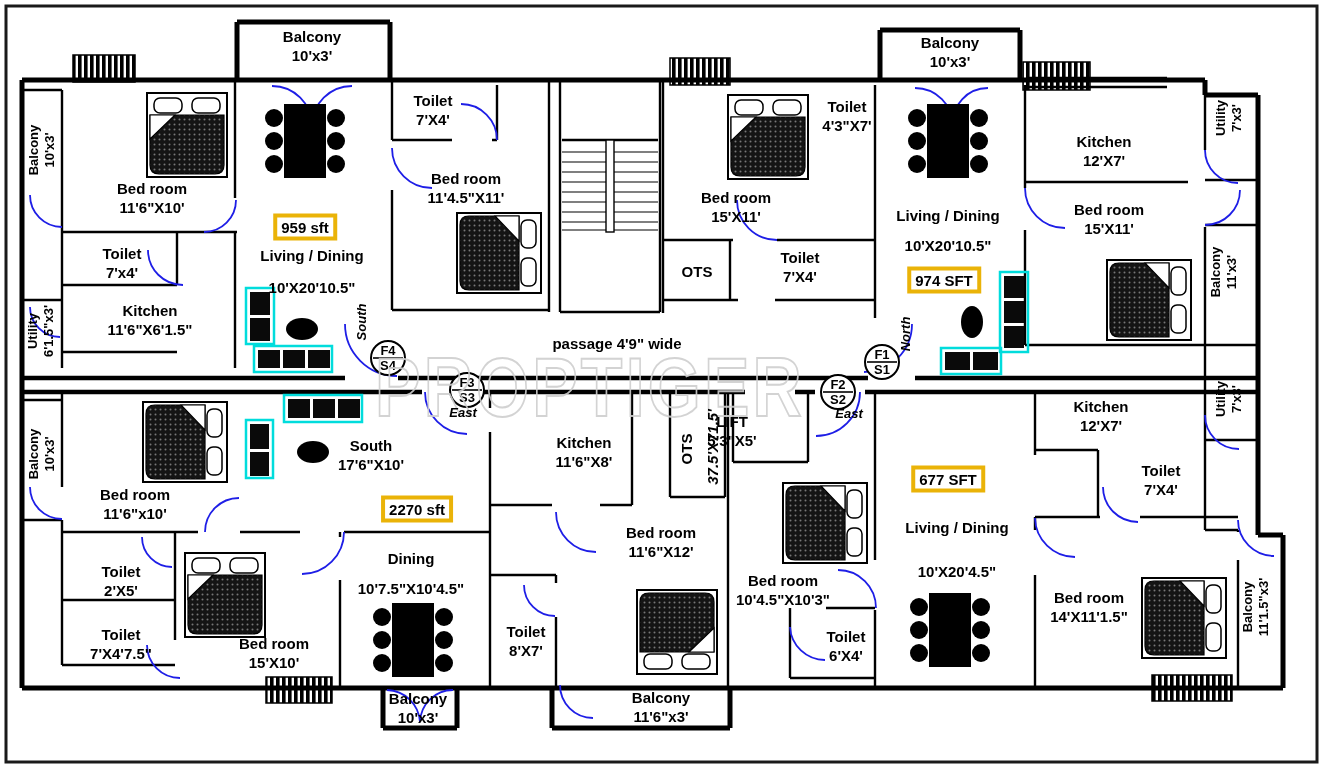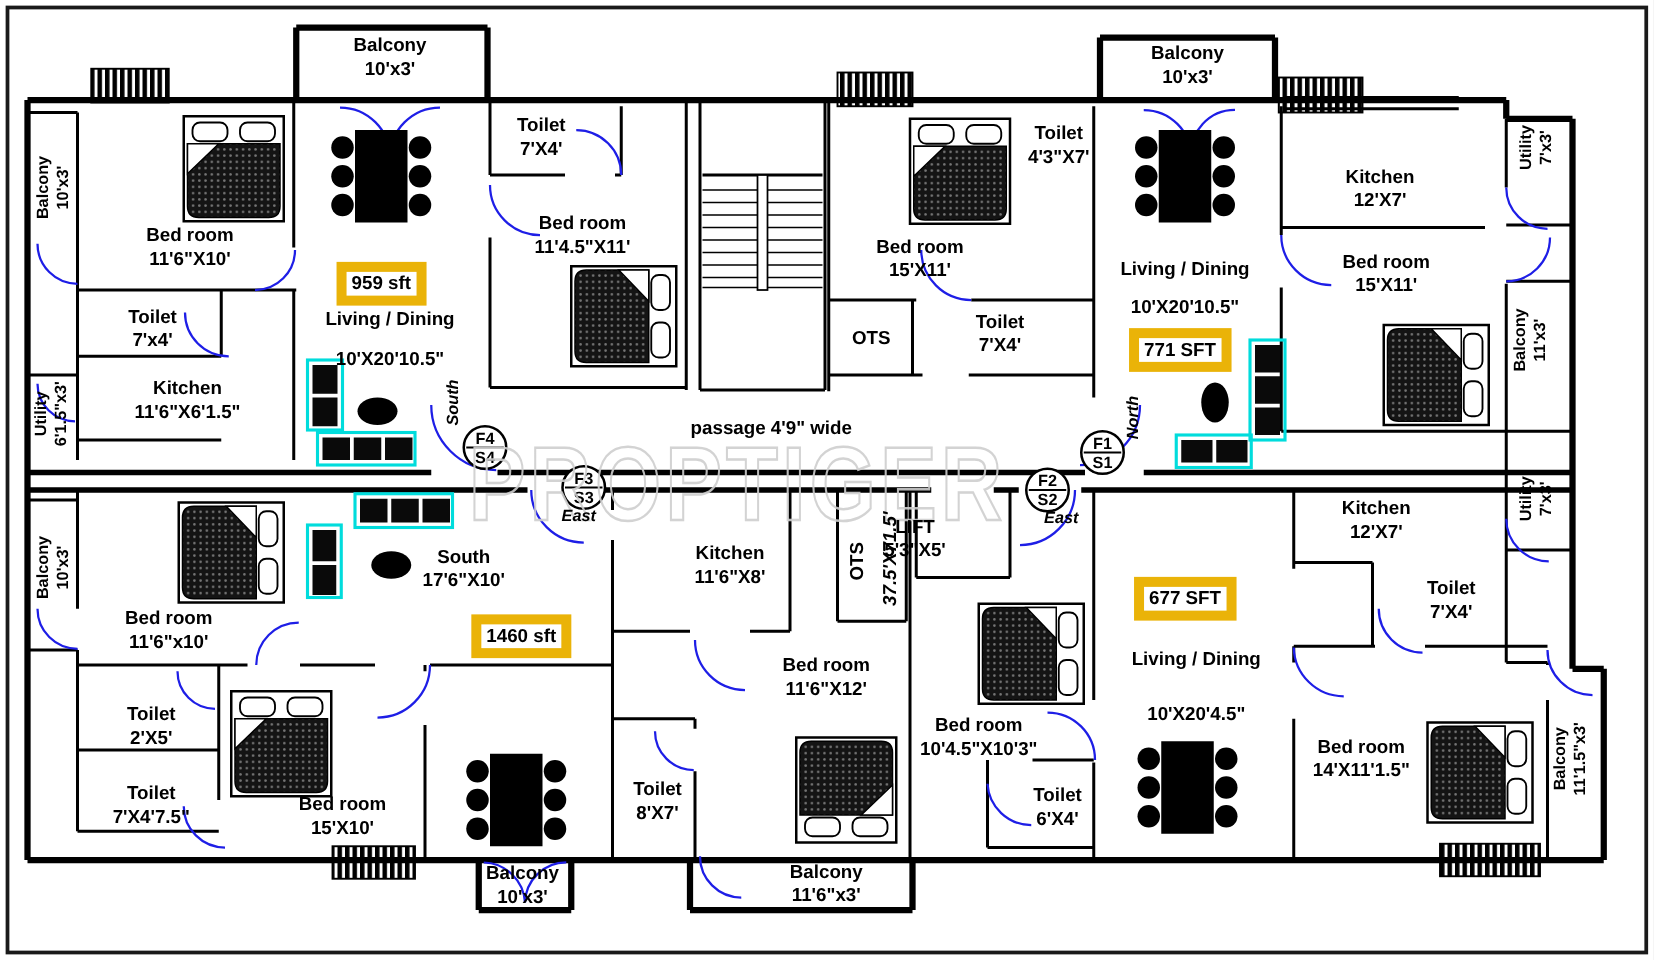"959 sft" .box { border: 8px solid #eab308 -> 4px solid #eab308 }
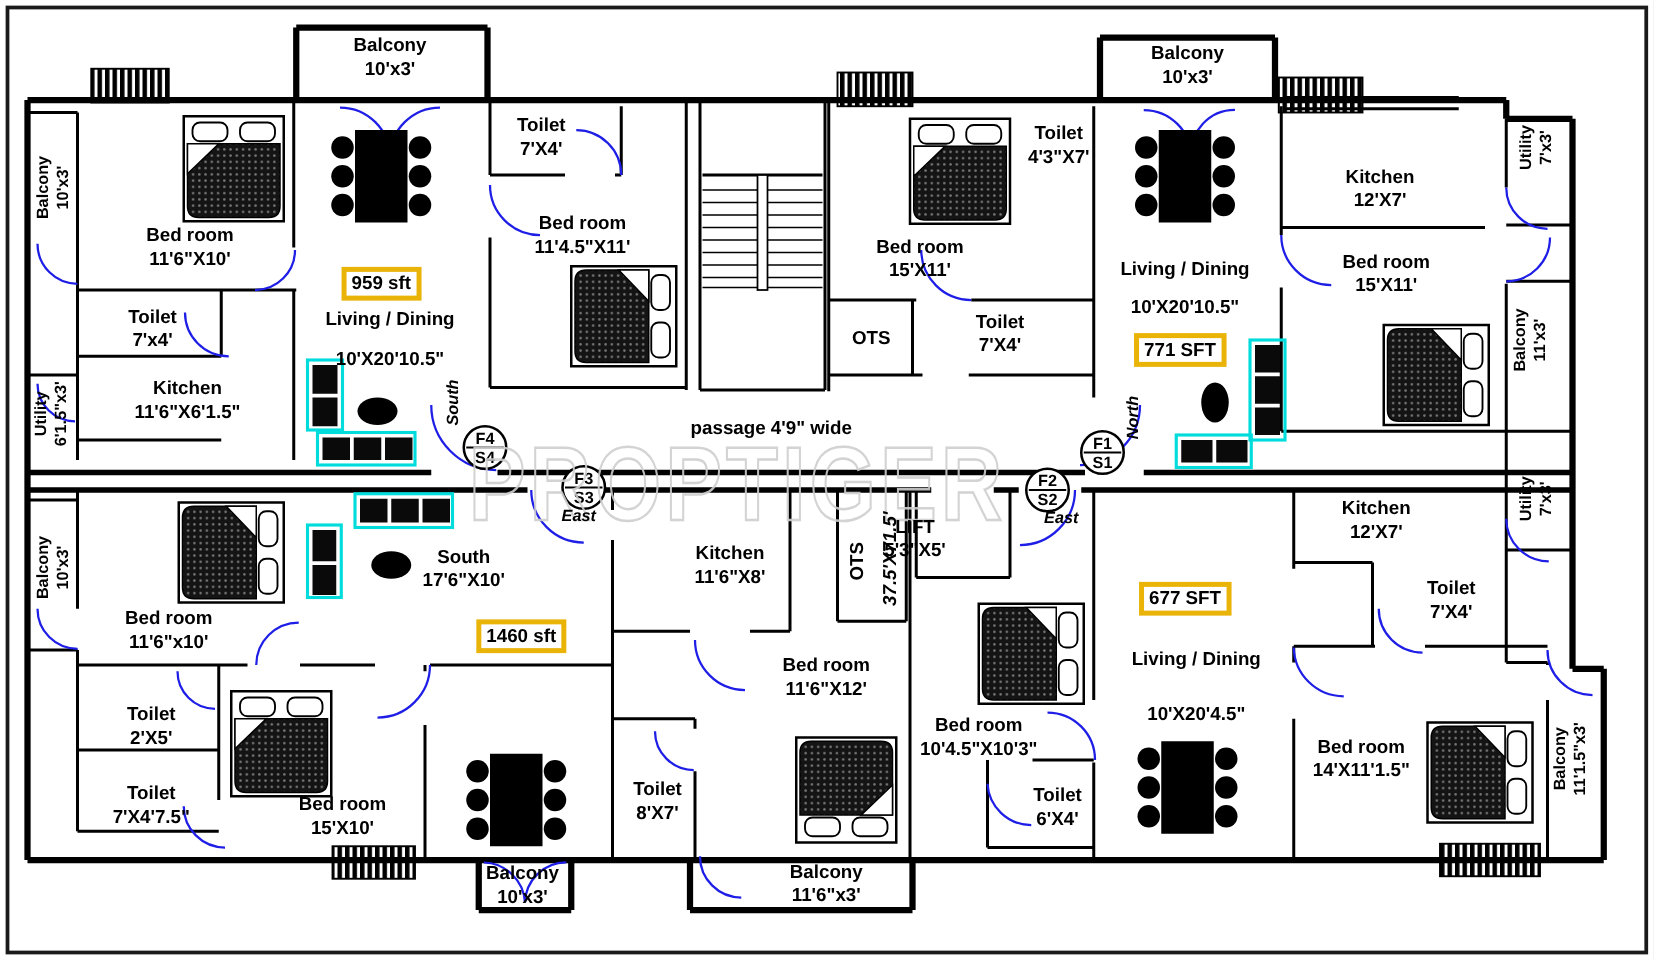"771 SFT" div.box { text: 771 -> 974 }
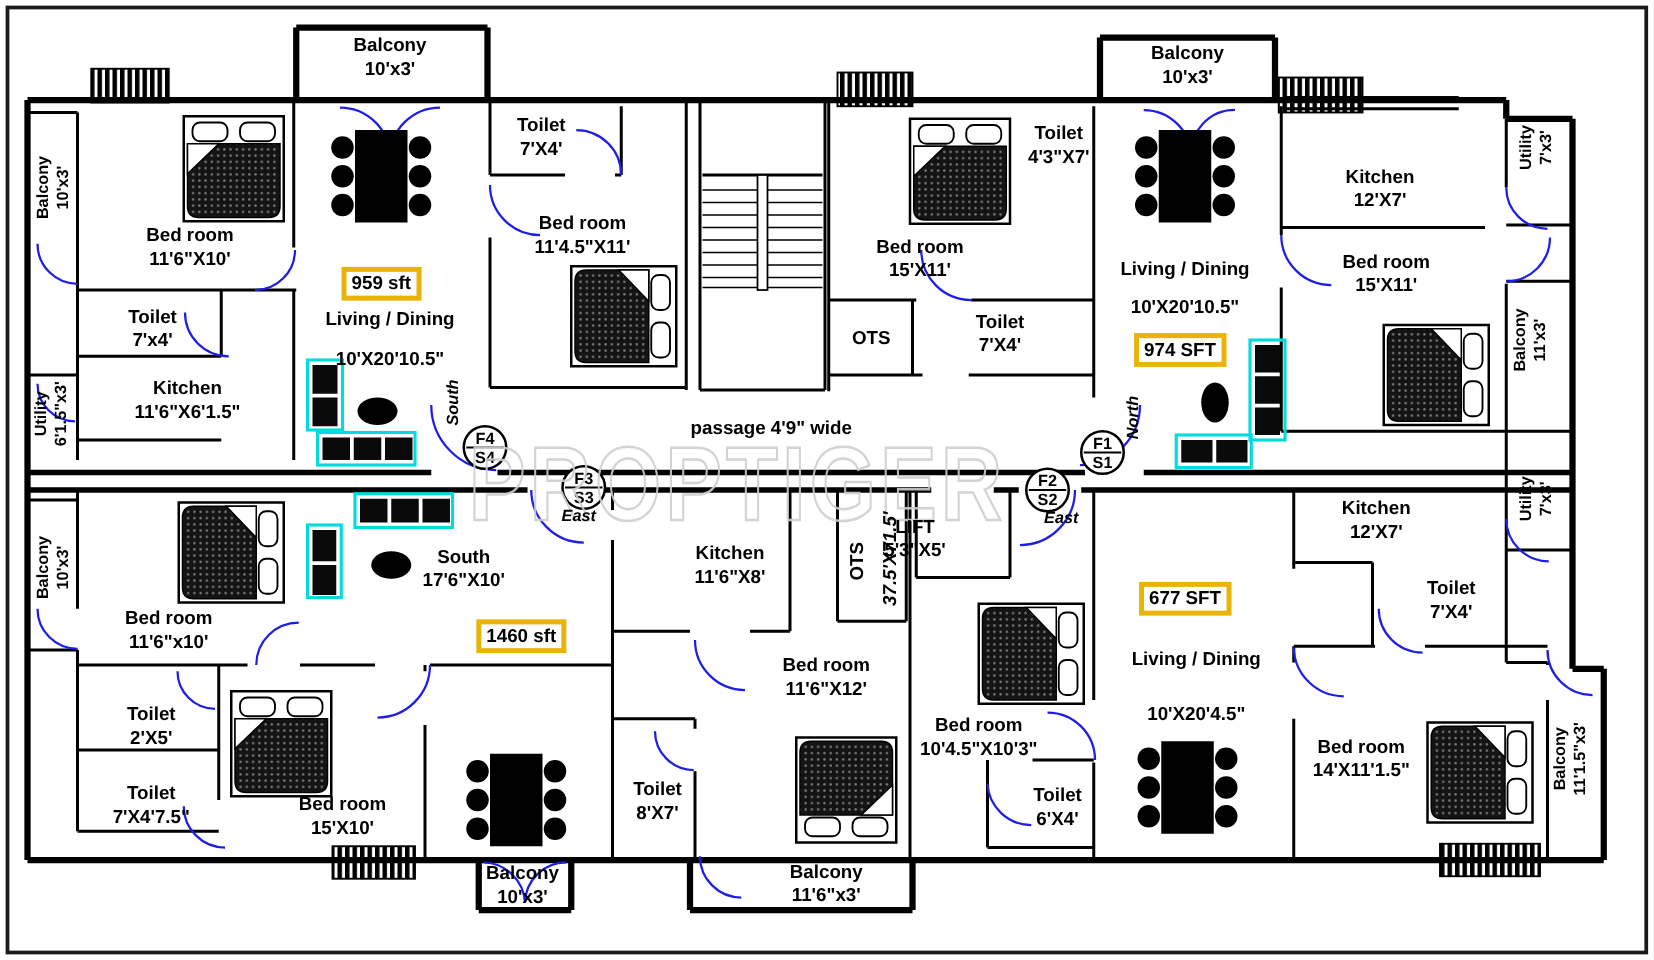"1460 sft" div.box { text: 1460 -> 2270 }
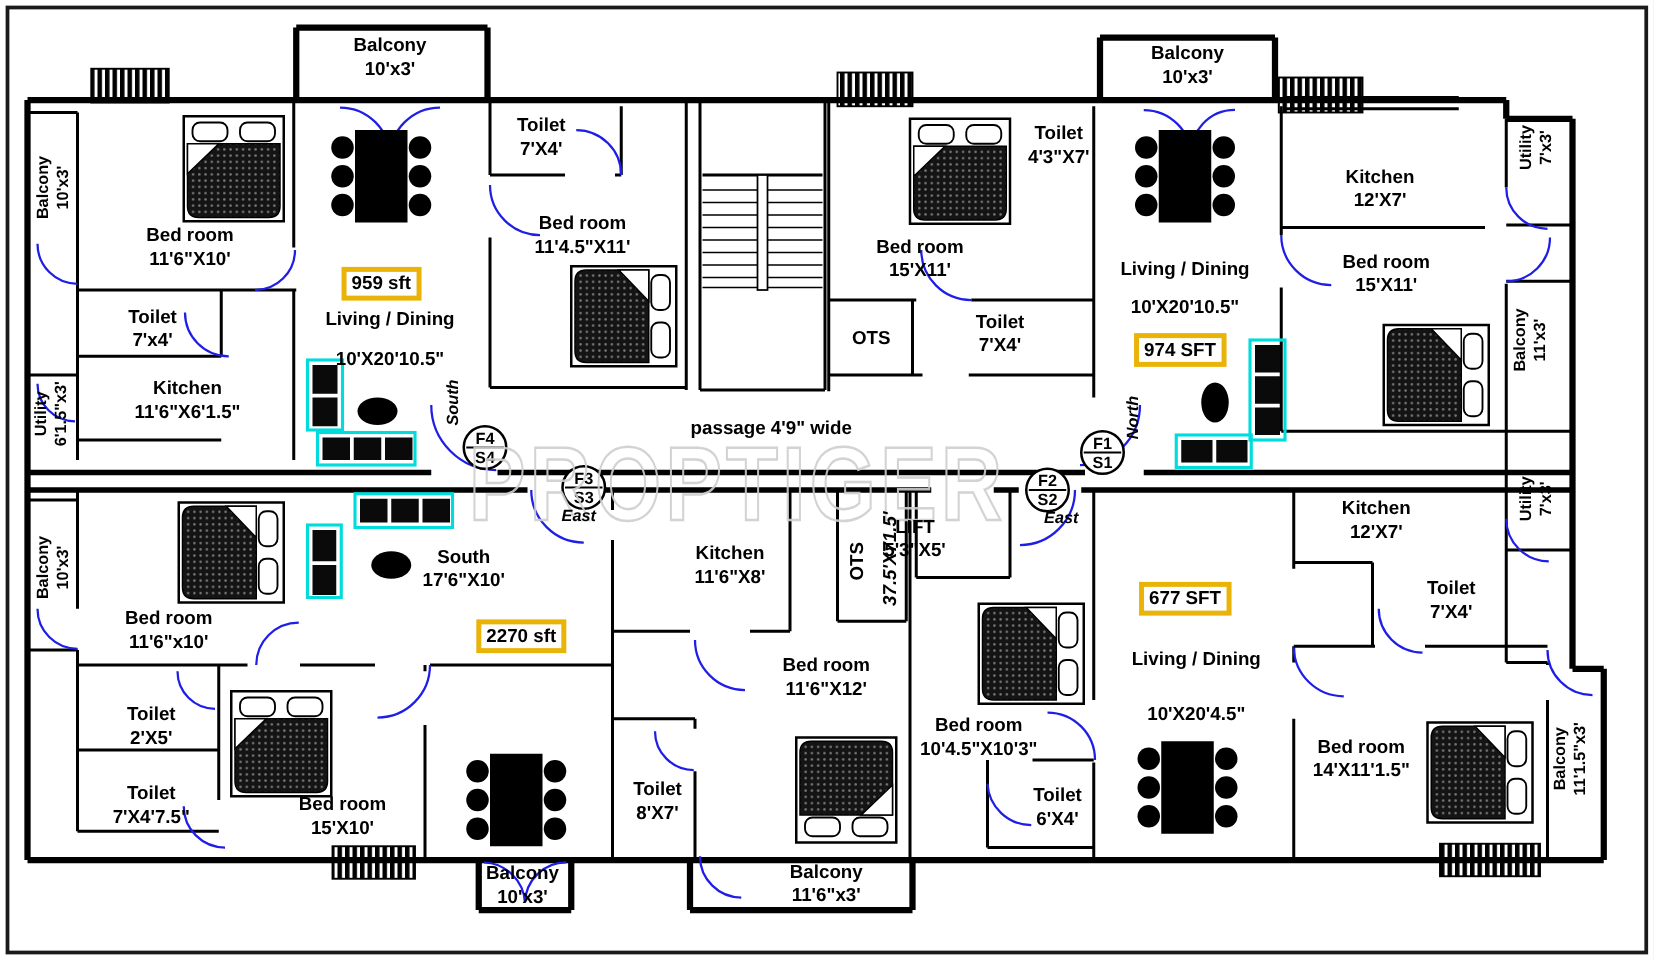"Dining" div.lbl { html: none -> <div> <div>Dining</div> <div>10'7.5"X10'4.5"</div> </div> }
